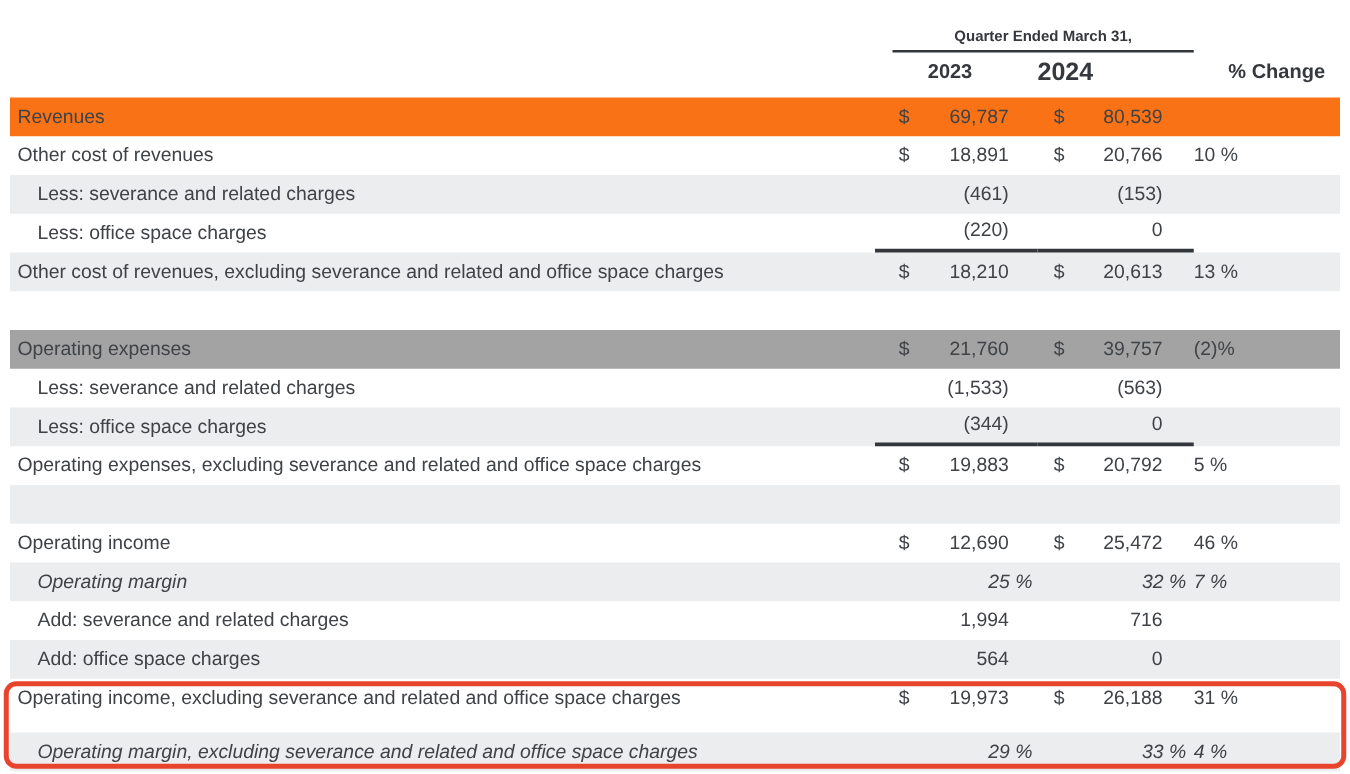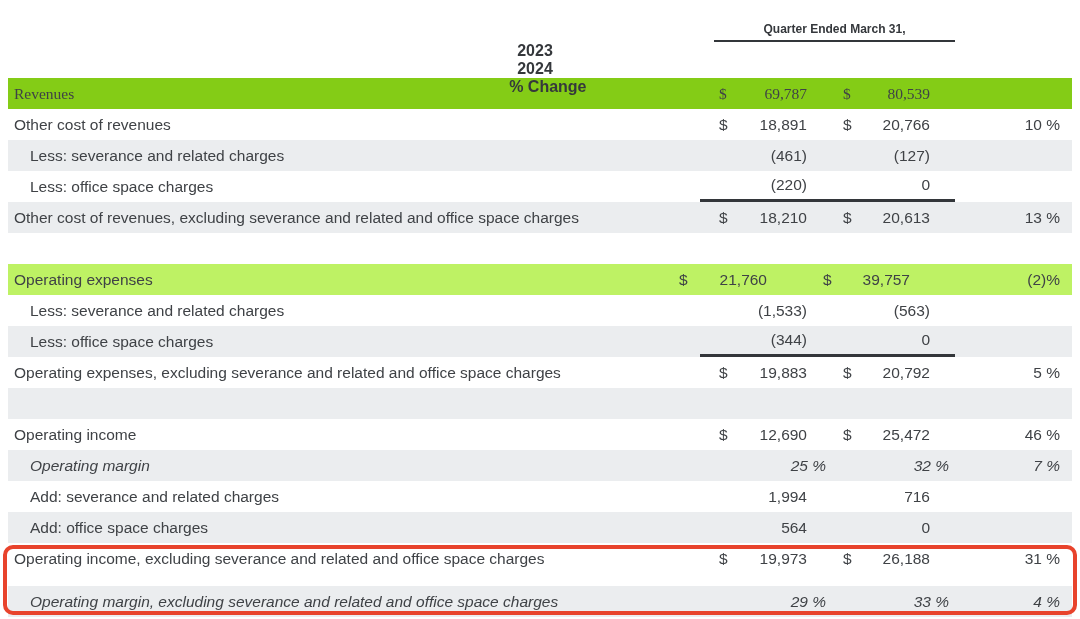"2023" .hdr-cols-row { flex-direction: column -> none }
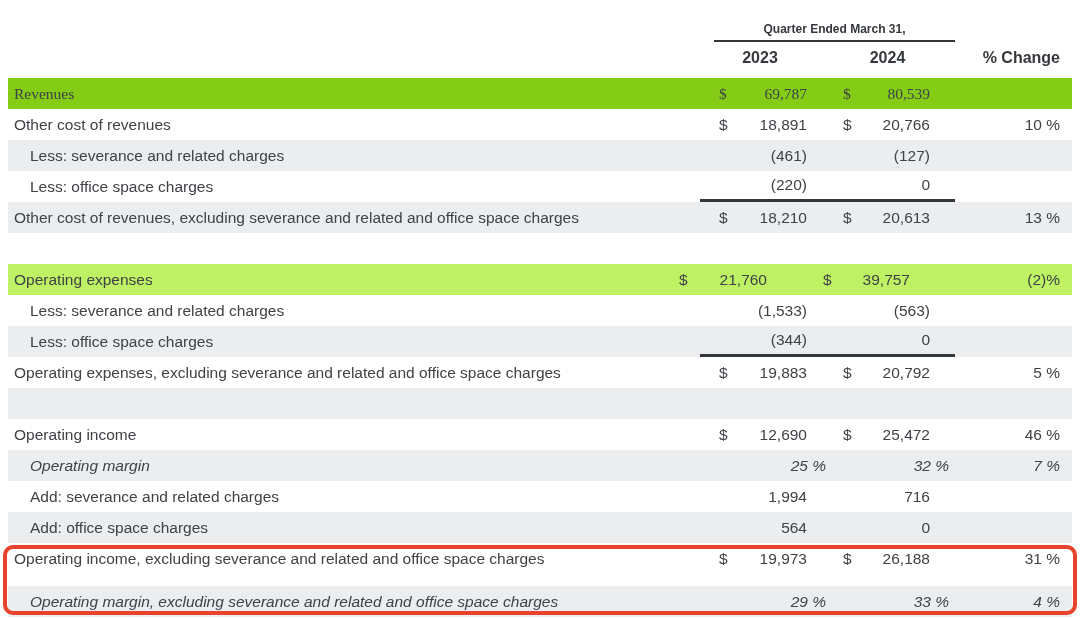"2024" .hdr-y2 { font-size: 16px -> 20px; text-align: center -> left }
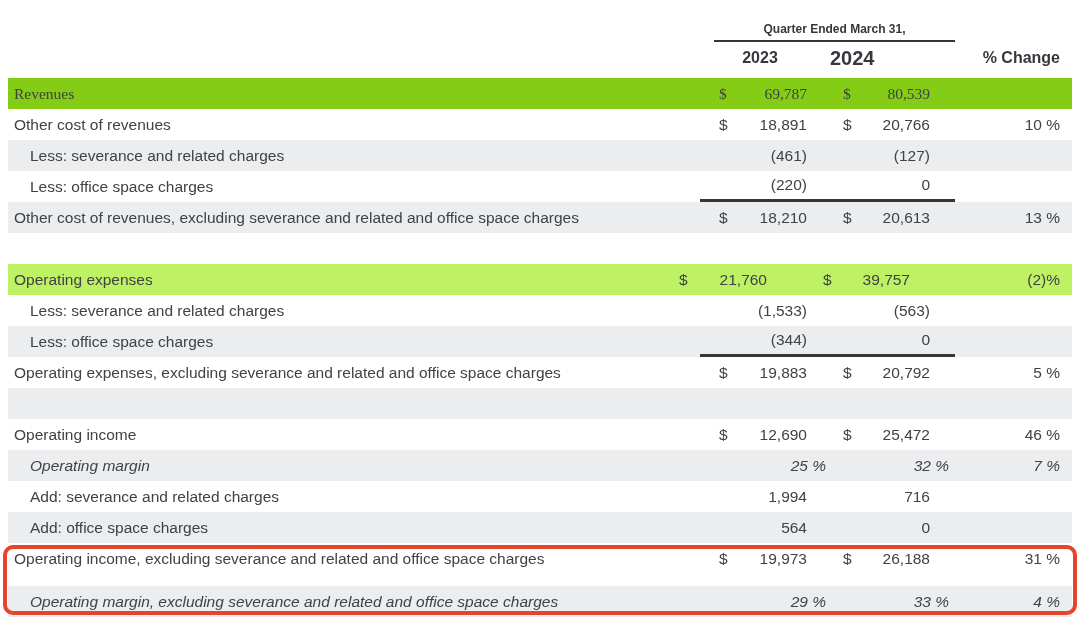"Revenues" div.row { background: #84cc16 -> #f97316; font-family: Liberation Serif, serif -> none }
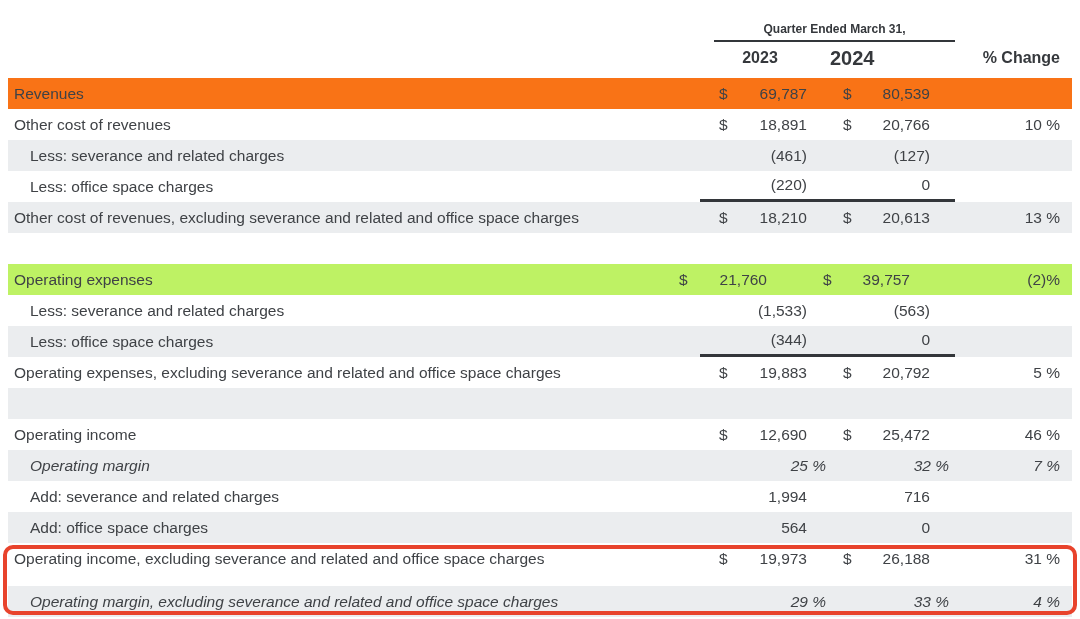"10 %" .cell-chg { text-align: right -> none }
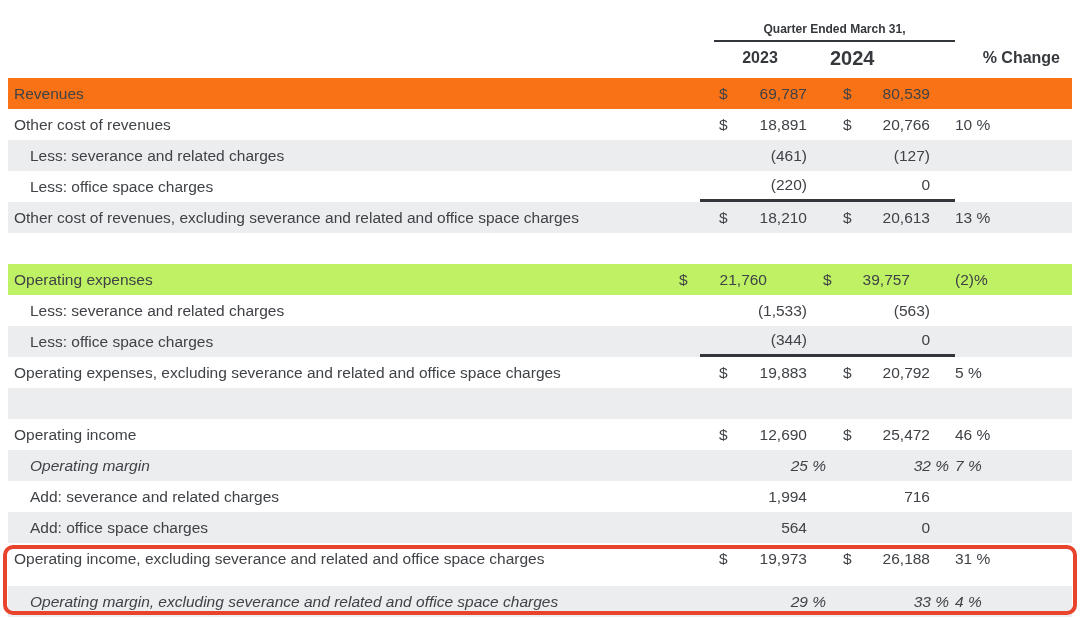"(127)" span.val { text: 127 -> 153 }
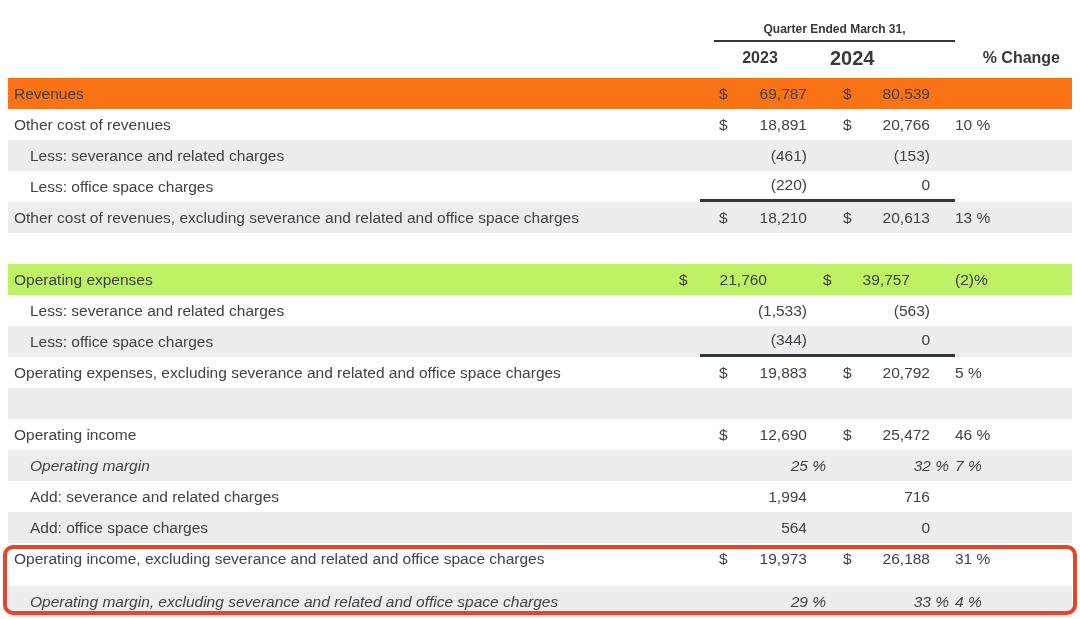"Operating expenses" div.row { background: #bef264 -> #a3a3a3; gap: 20px -> none }
